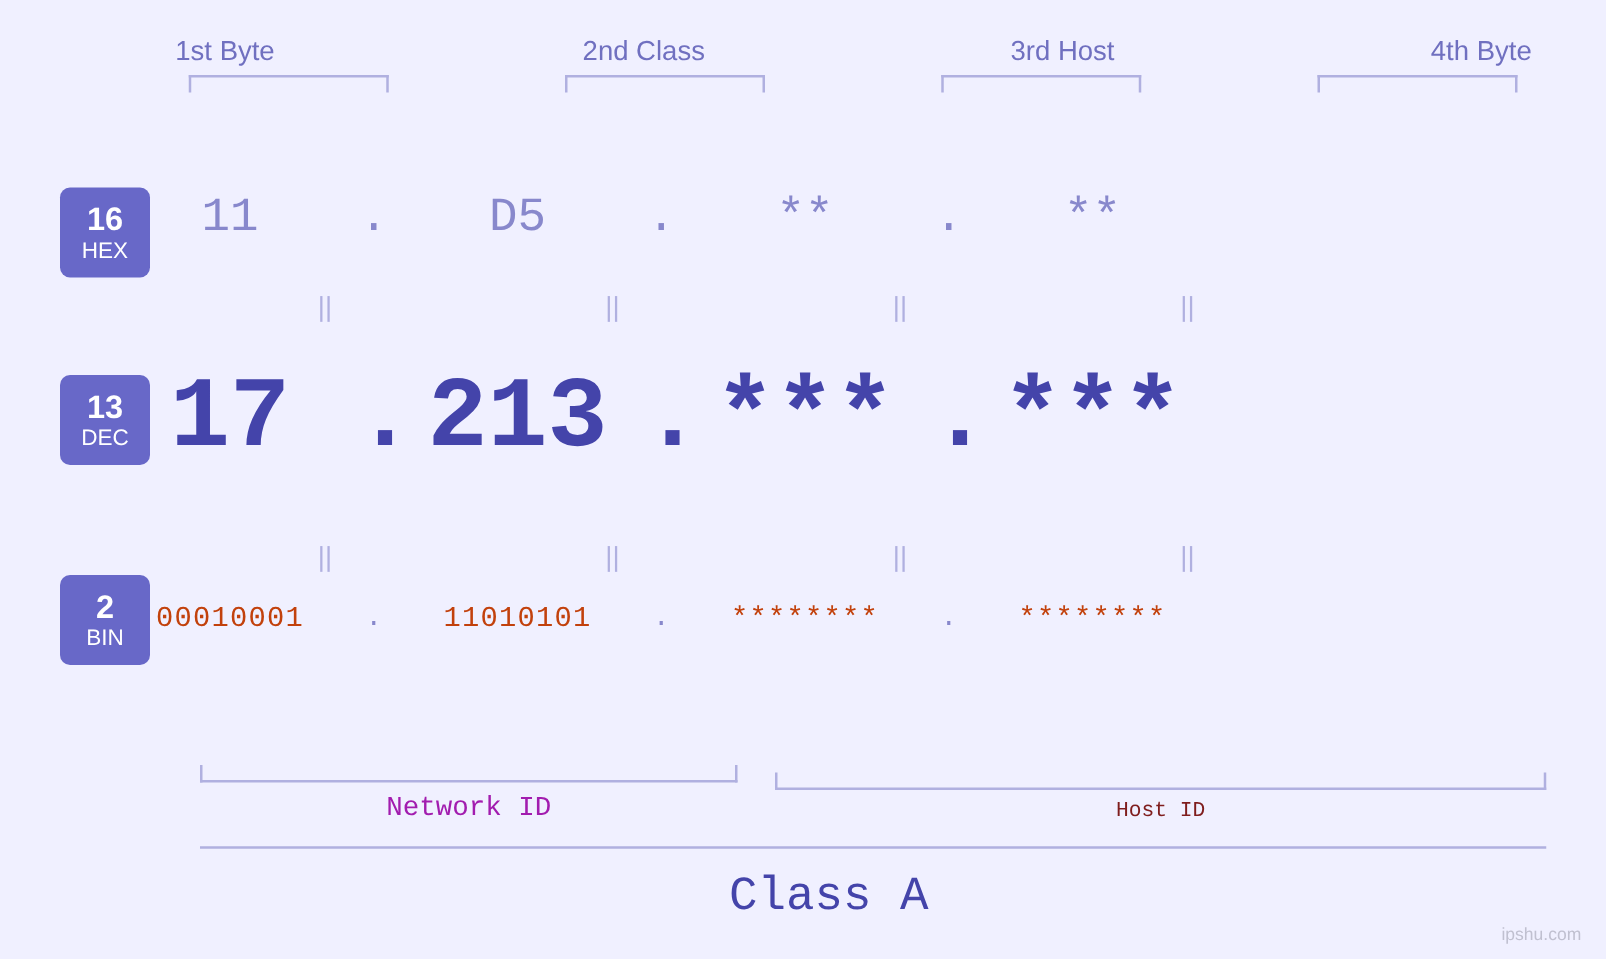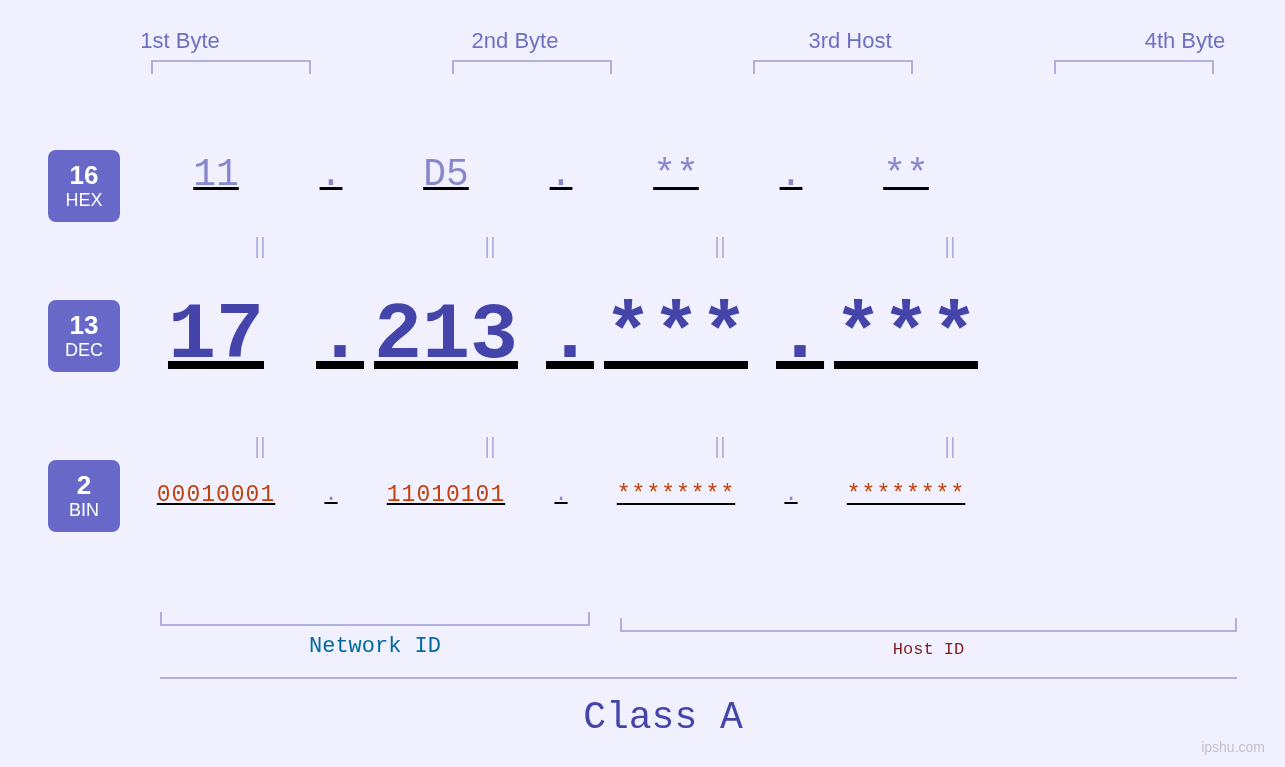"2nd Byte" div.byte-header { text: Byte -> Class }
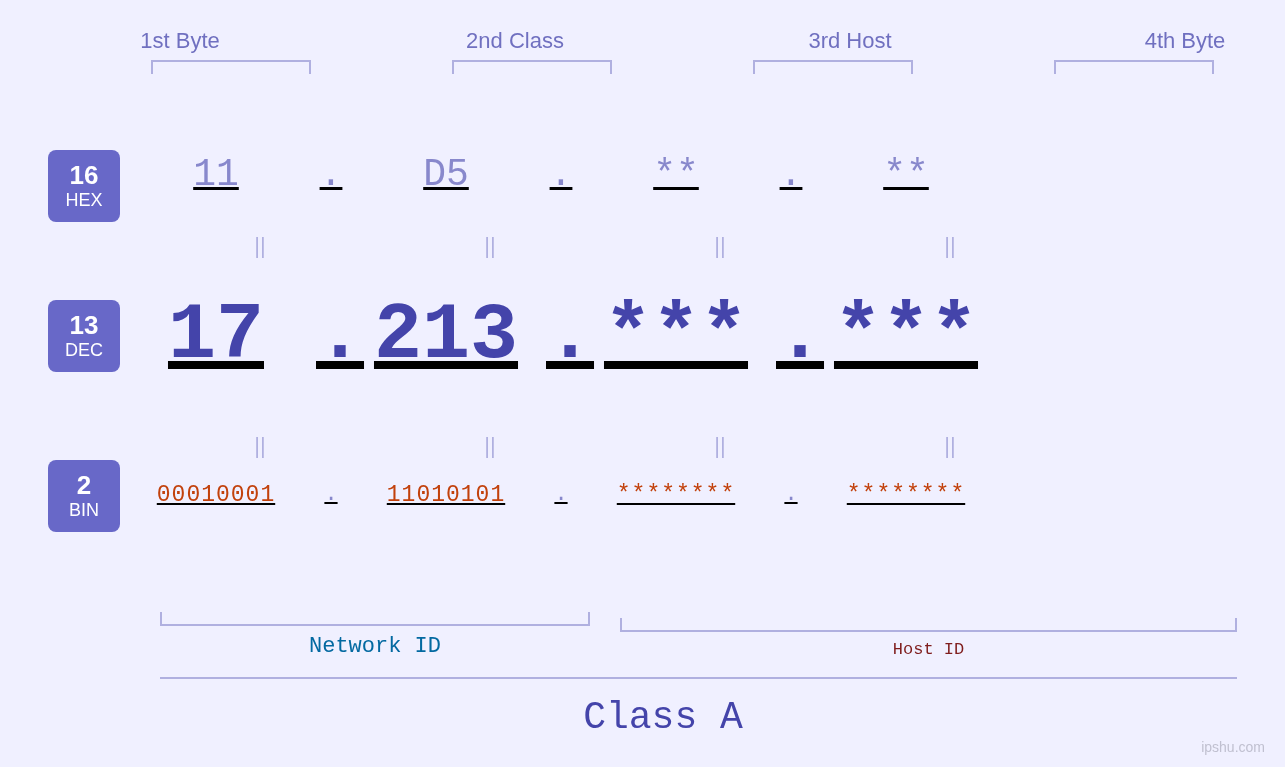"11" .data-row { padding-left: 116px -> 84px; text-decoration: underline -> none }
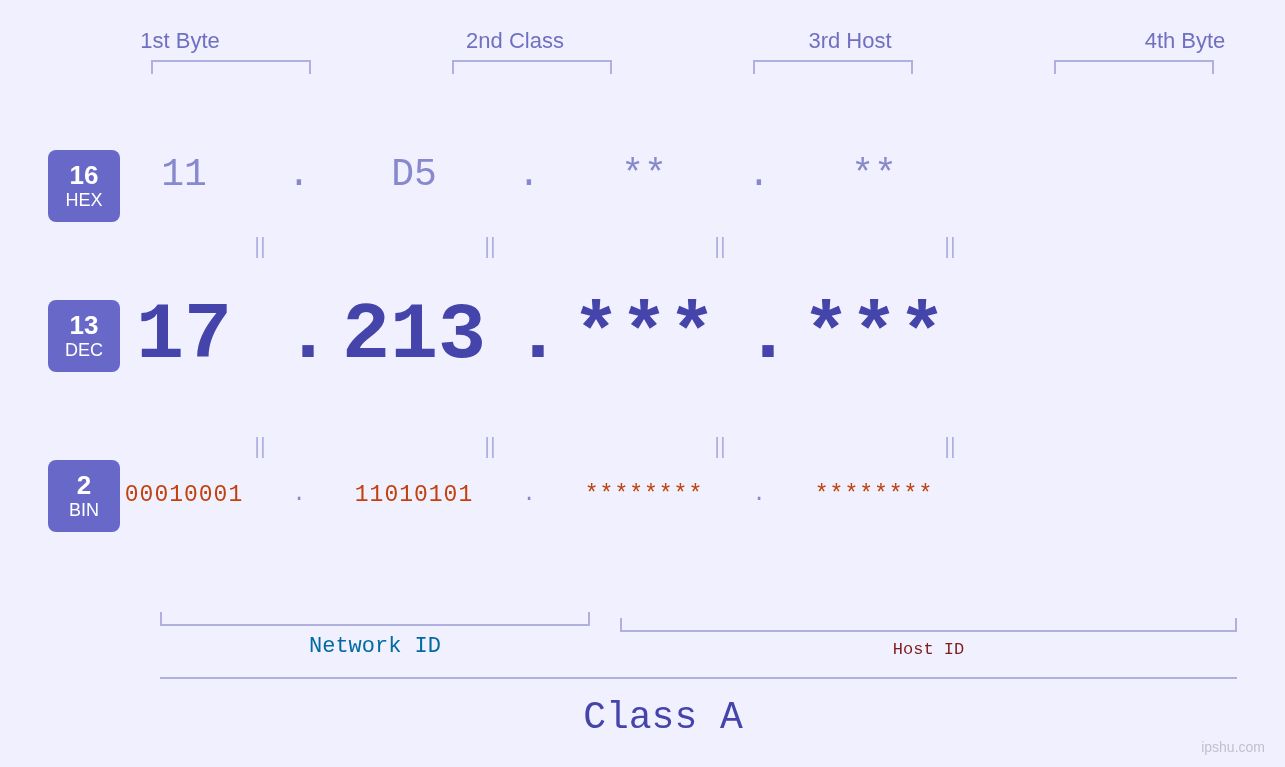"Network ID" div { color: #0369a1 -> #a21caf }
